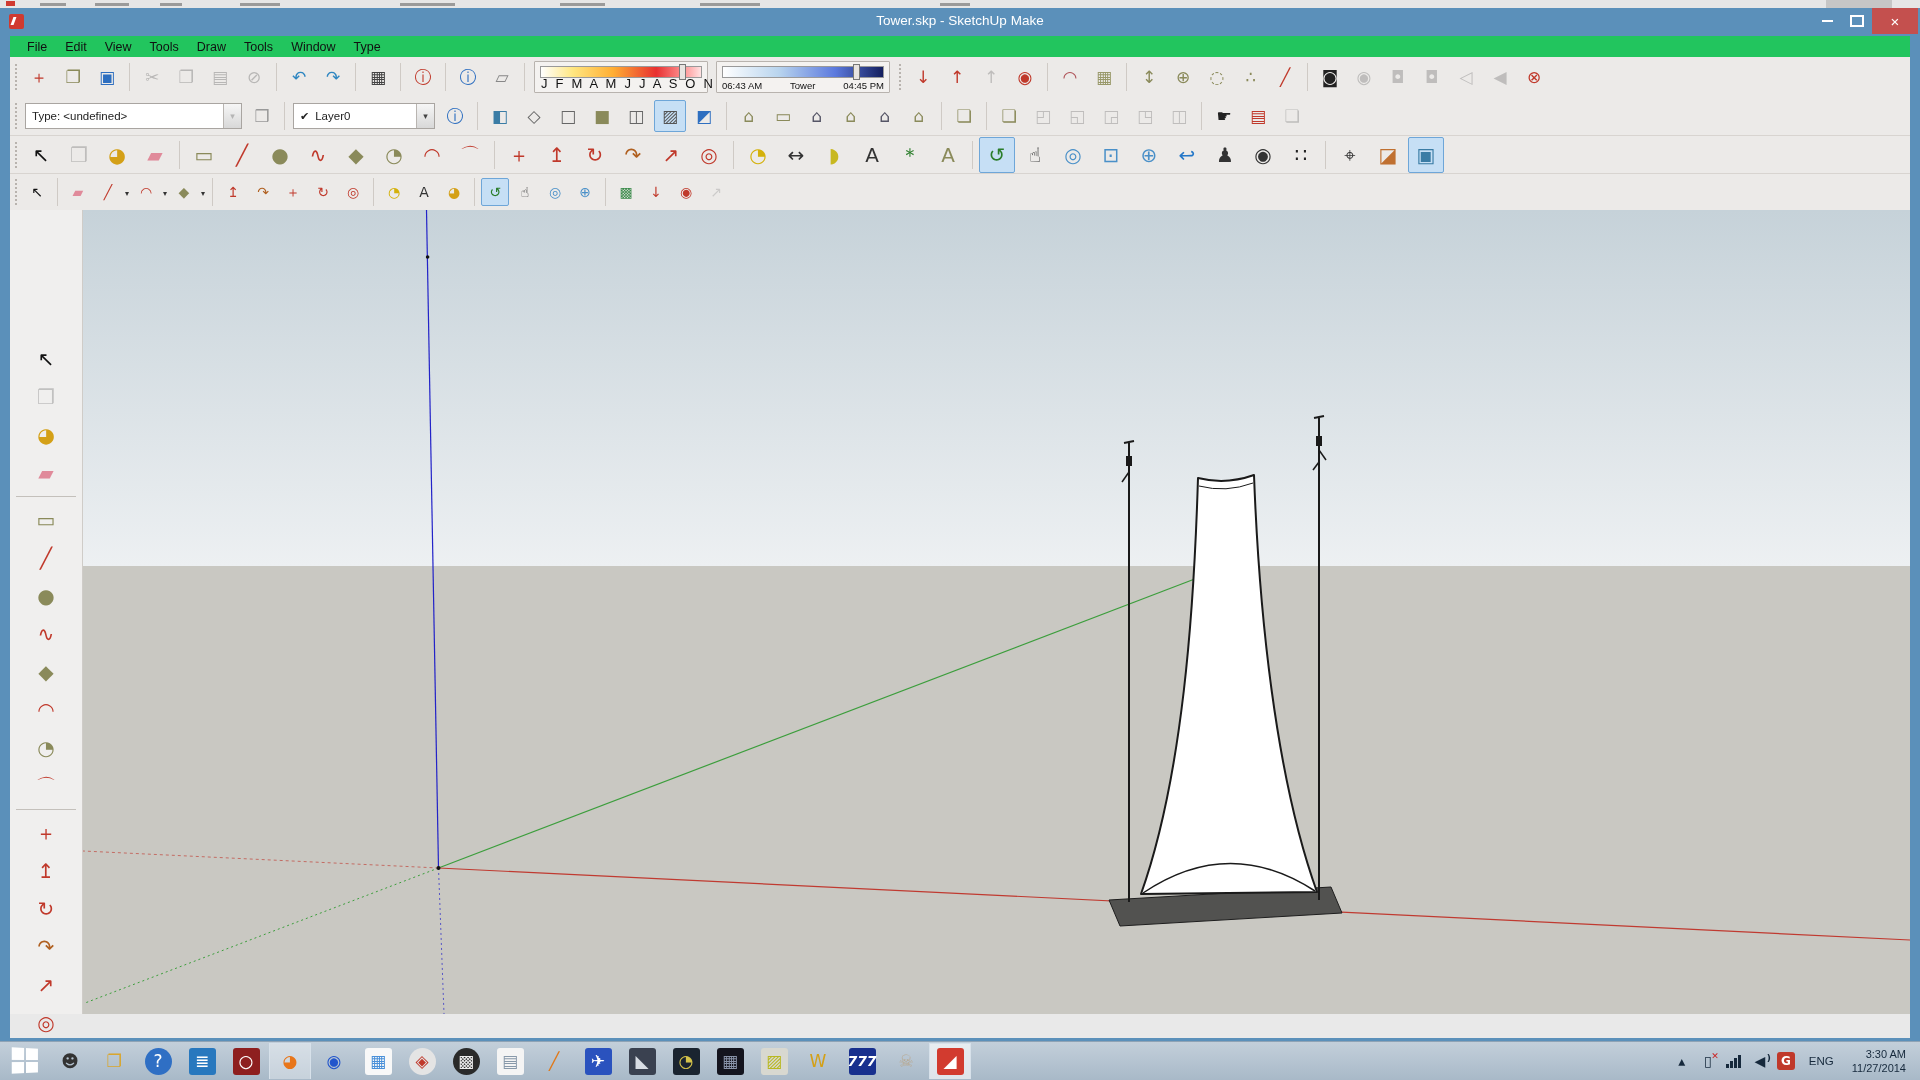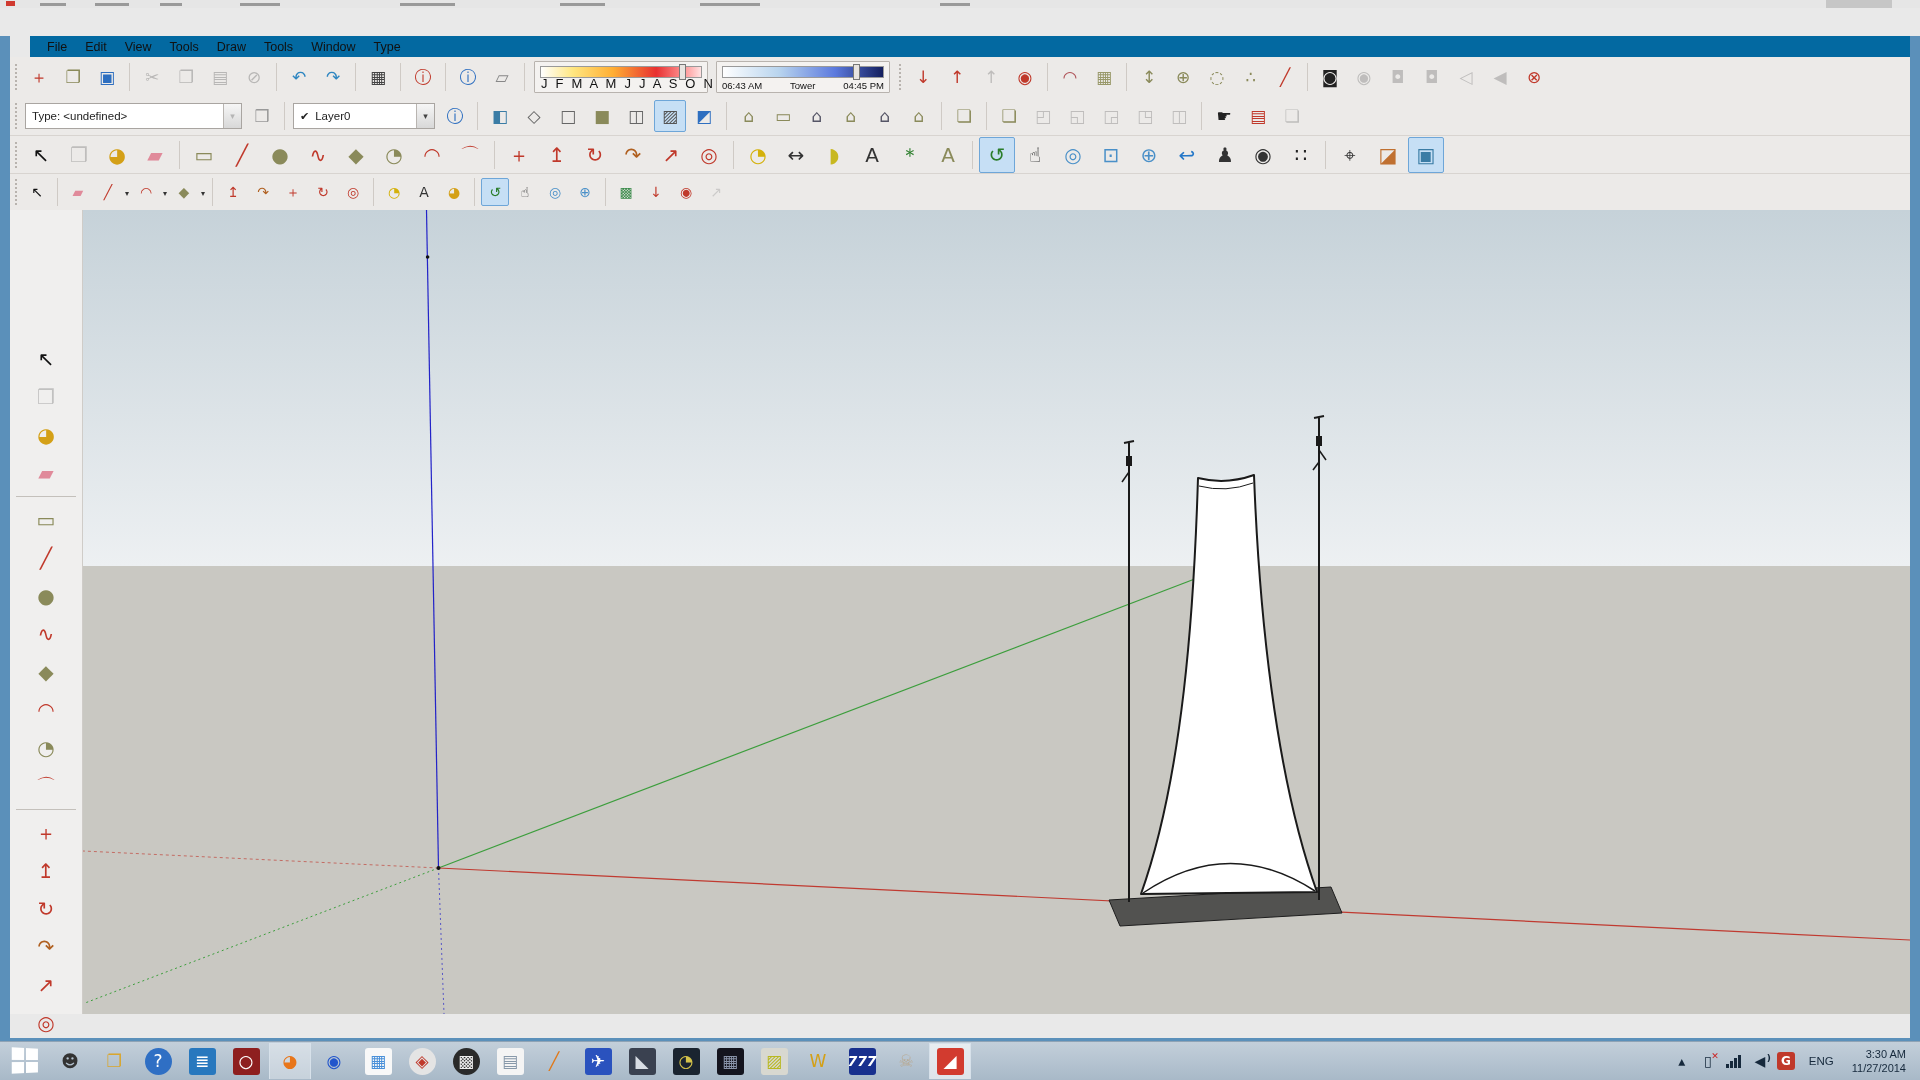"Tower.skp - SketchUp Make" div.titlebar { html: none -> <div> <div></div> <div>Tower.skp - SketchUp Make</div> <div> <div> <i></i> </div> <div> <i></i> </div> <div> <span>×</span> </div> </div> </div> }
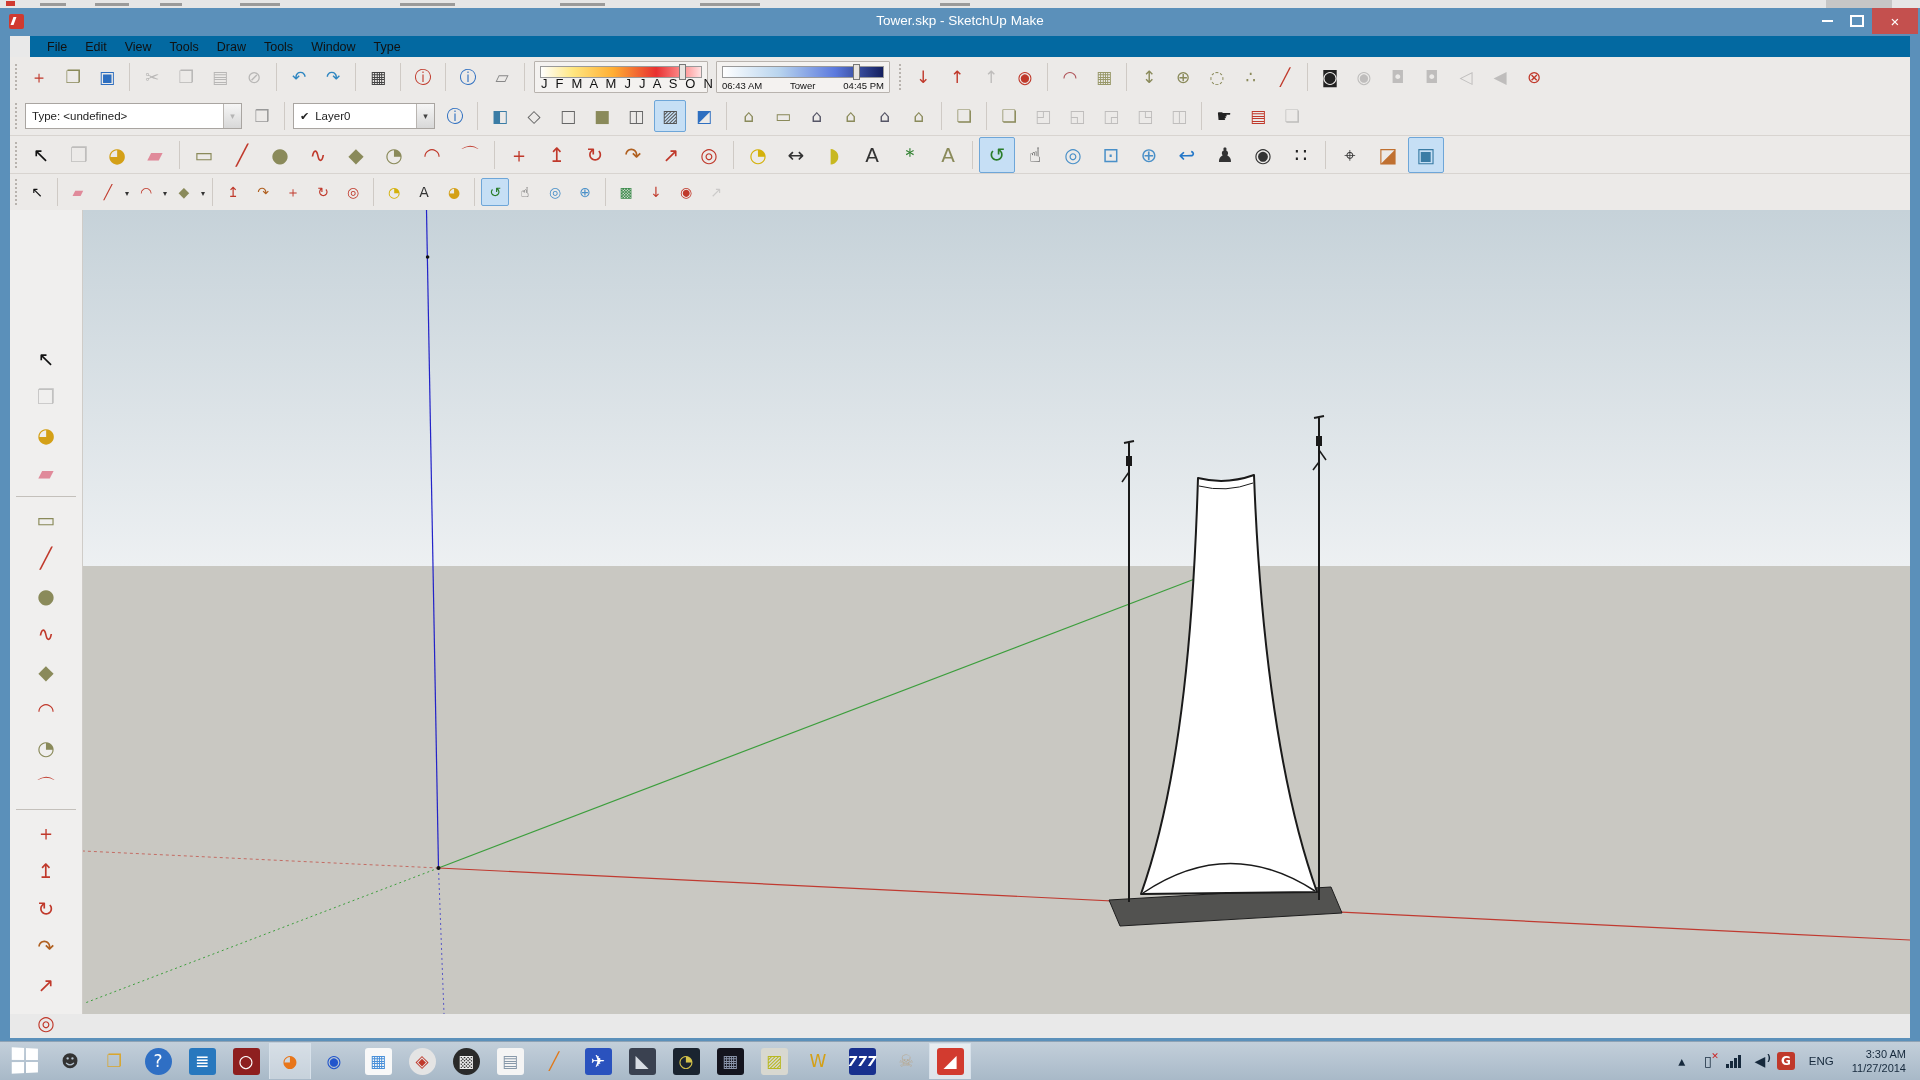"File" .menubar { background: #0369a1 -> #22c55e; margin-left: 20px -> none }
